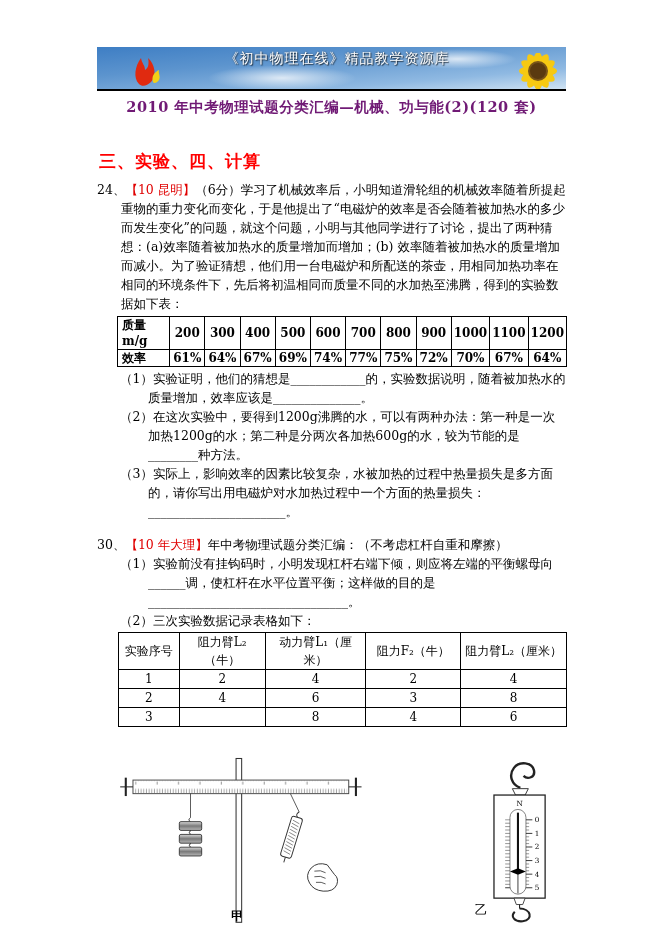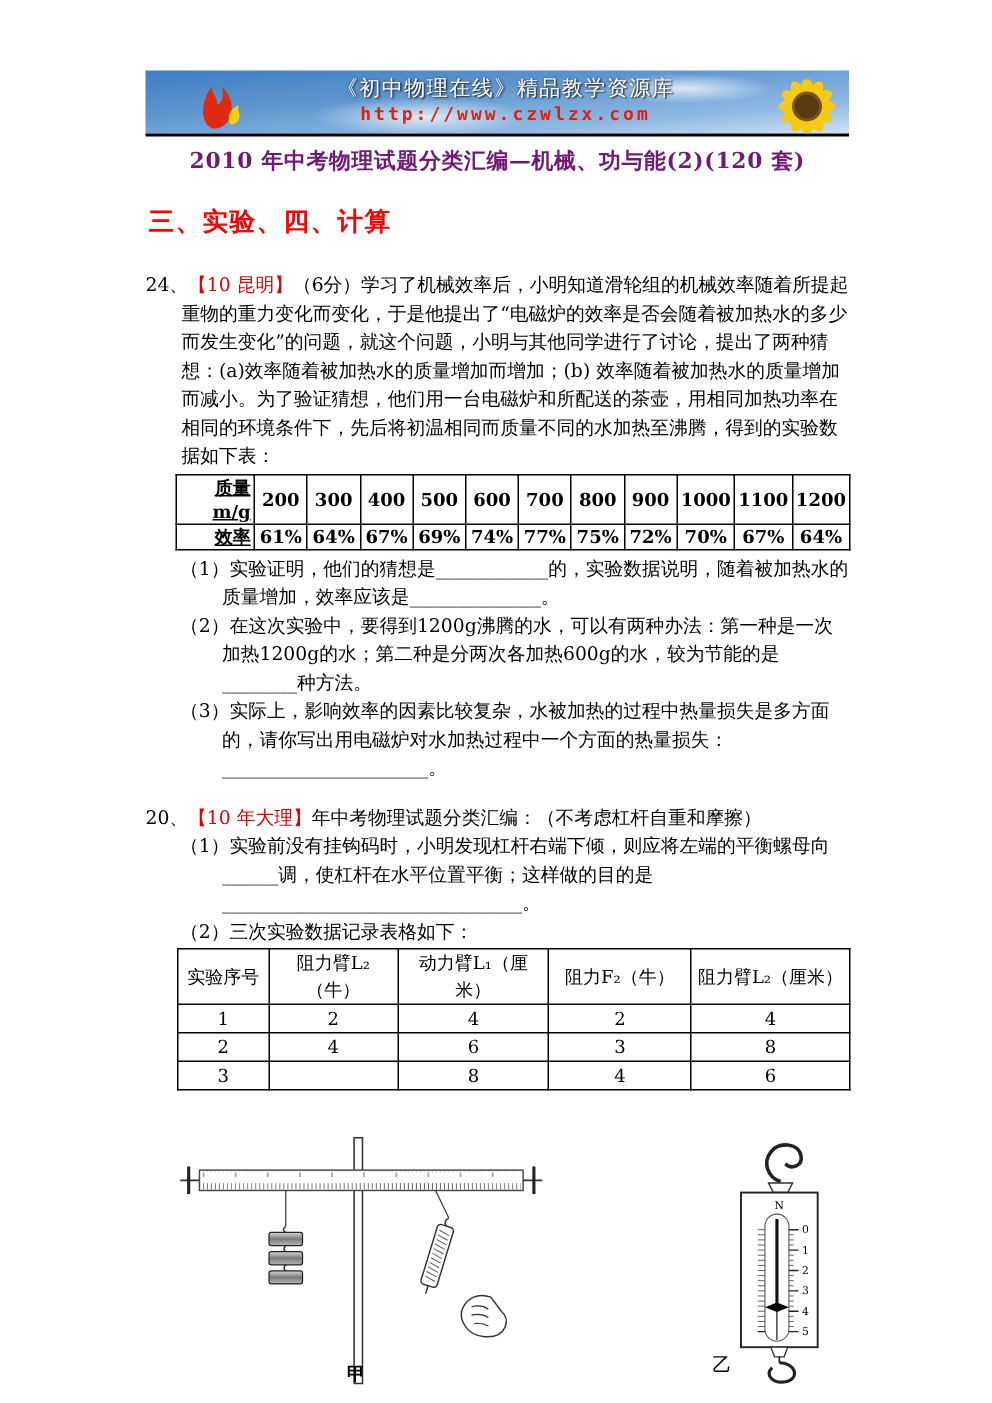"http://www.czwlzx.com" div.site-url { html: <div>http://www.czwlzx.com</div> -> none }
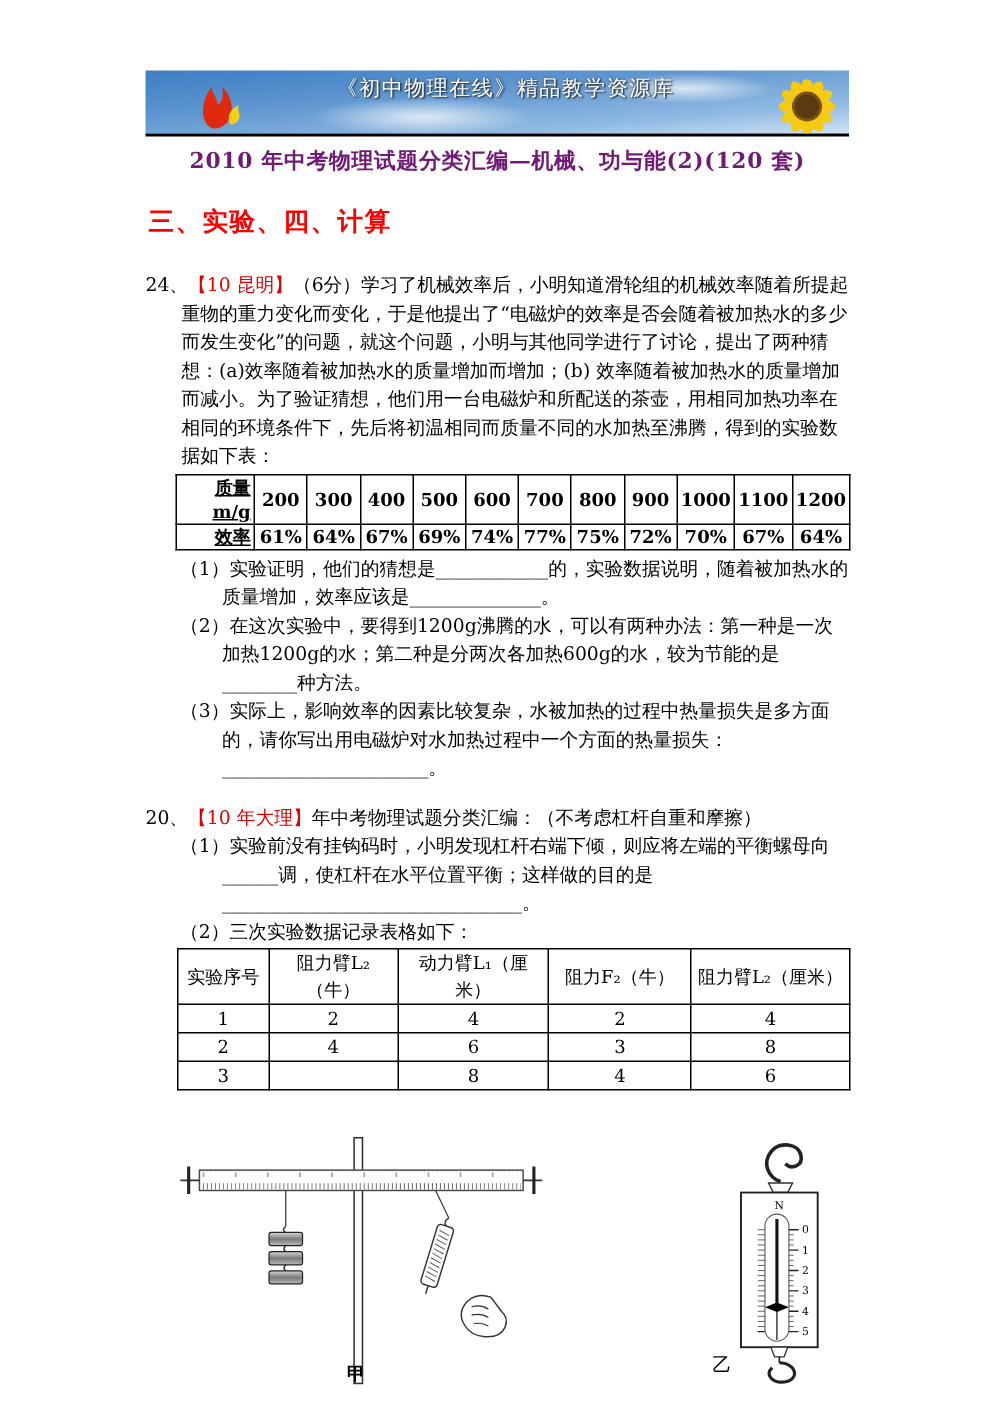"三、实验、四、计算" .section-heading { top: 136px -> 150px }
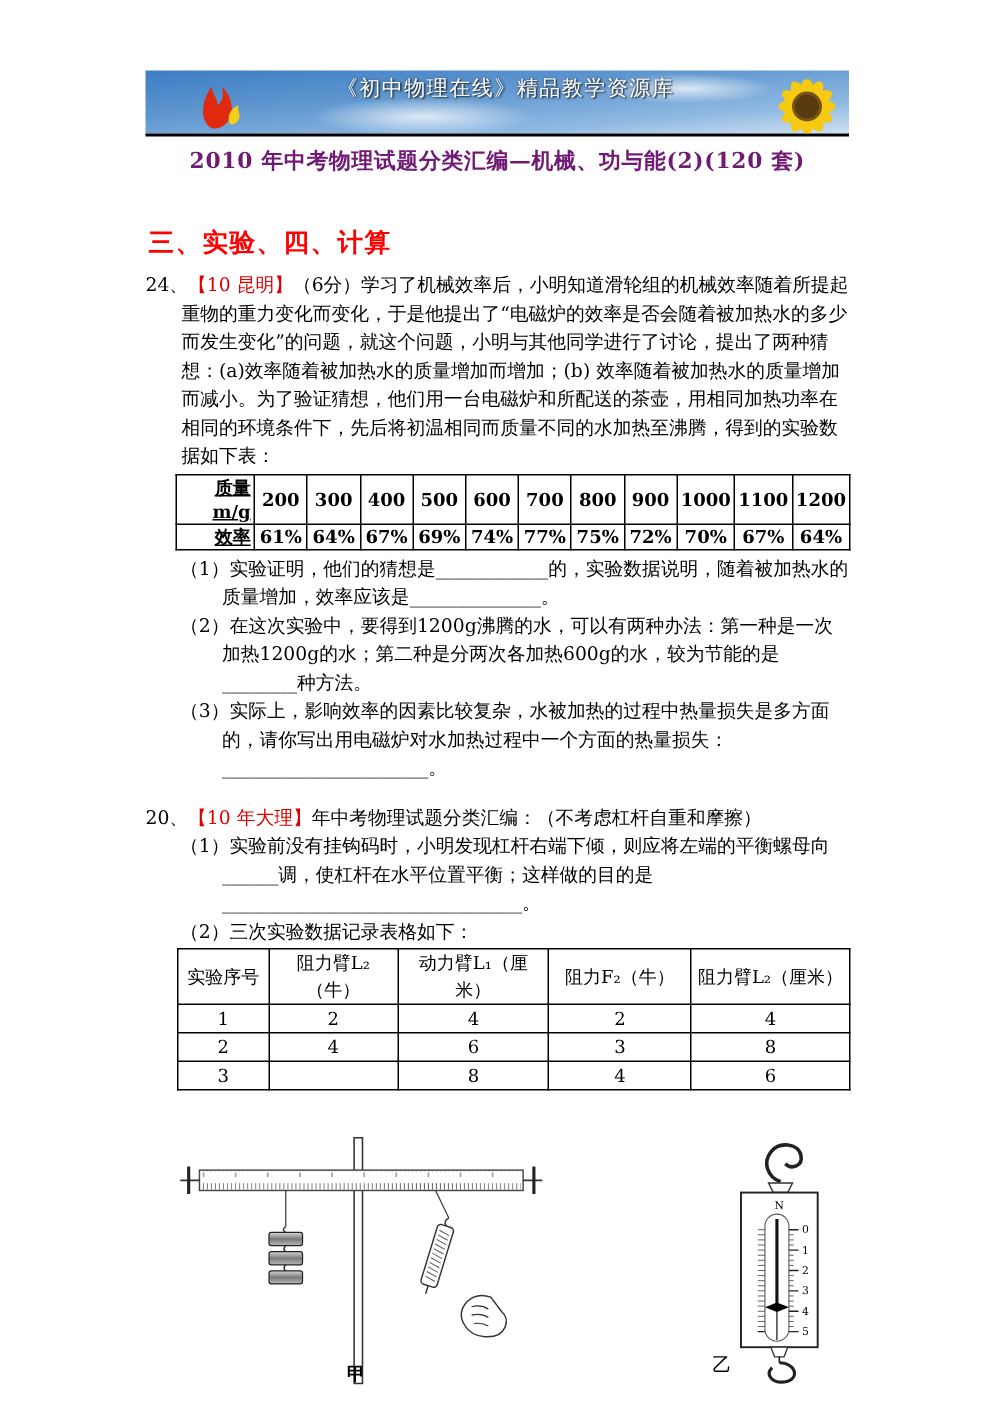"质量m/g" .t1 .lbl { text-align: right -> left; text-decoration: underline -> none }
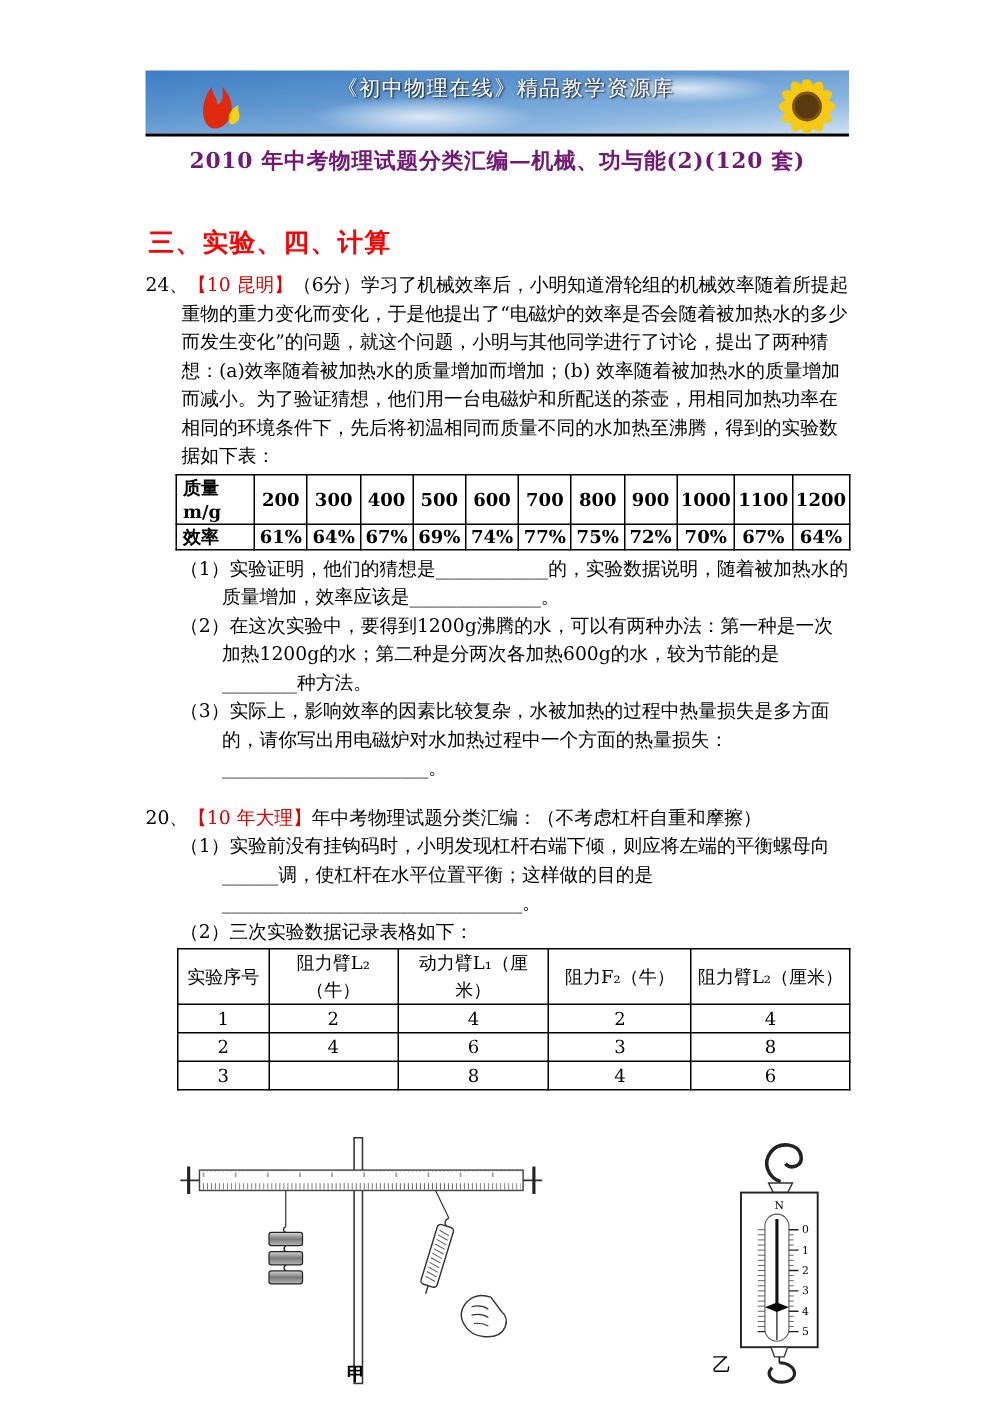"20、" span { text: 20 -> 30 }
